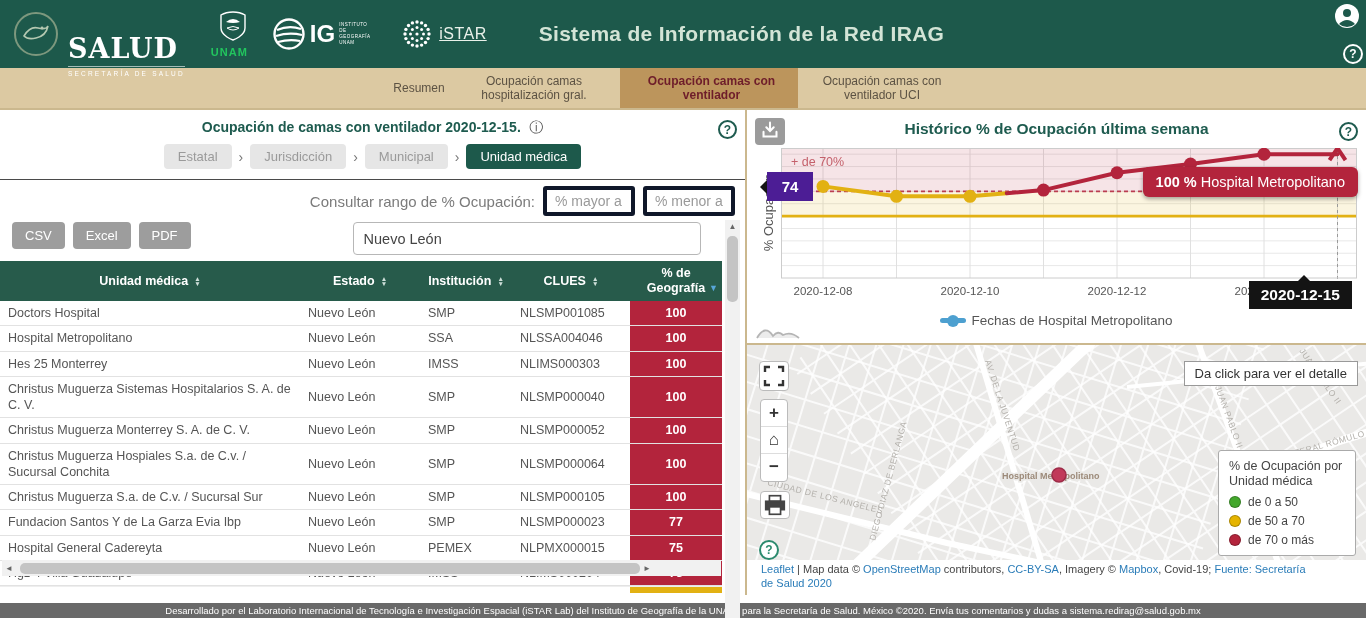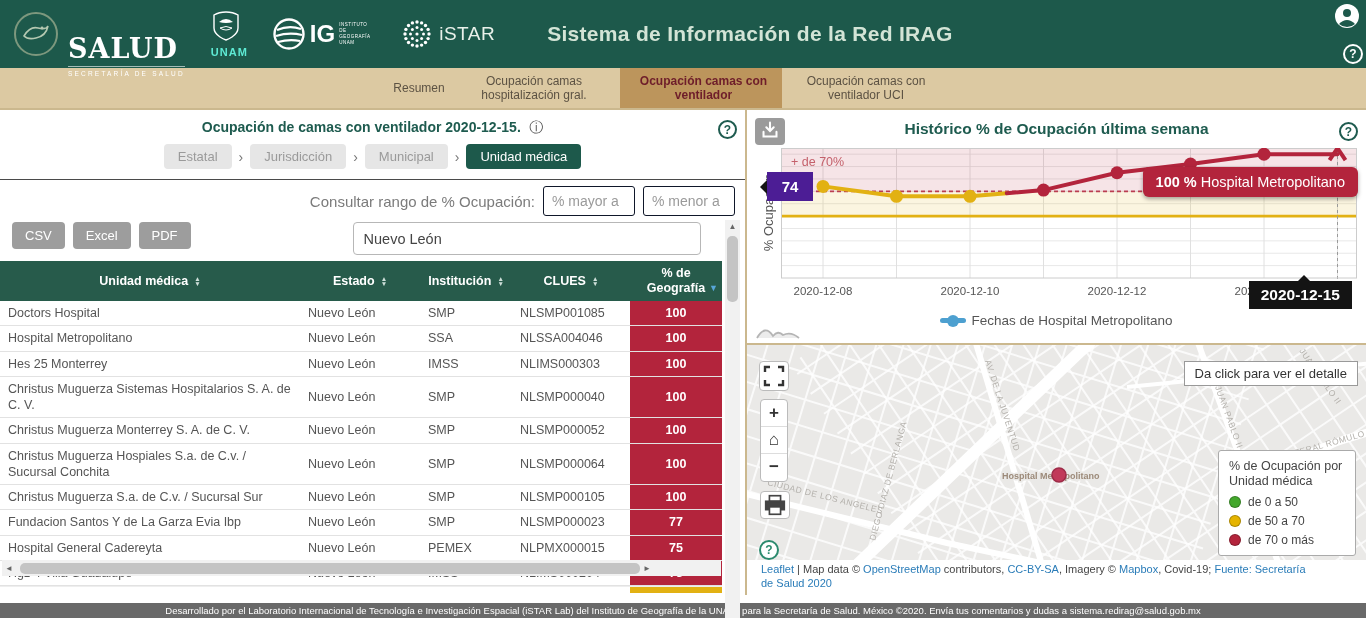"iSTAR" .istar-label { font-size: 19px -> 16px; text-decoration: none -> underline }
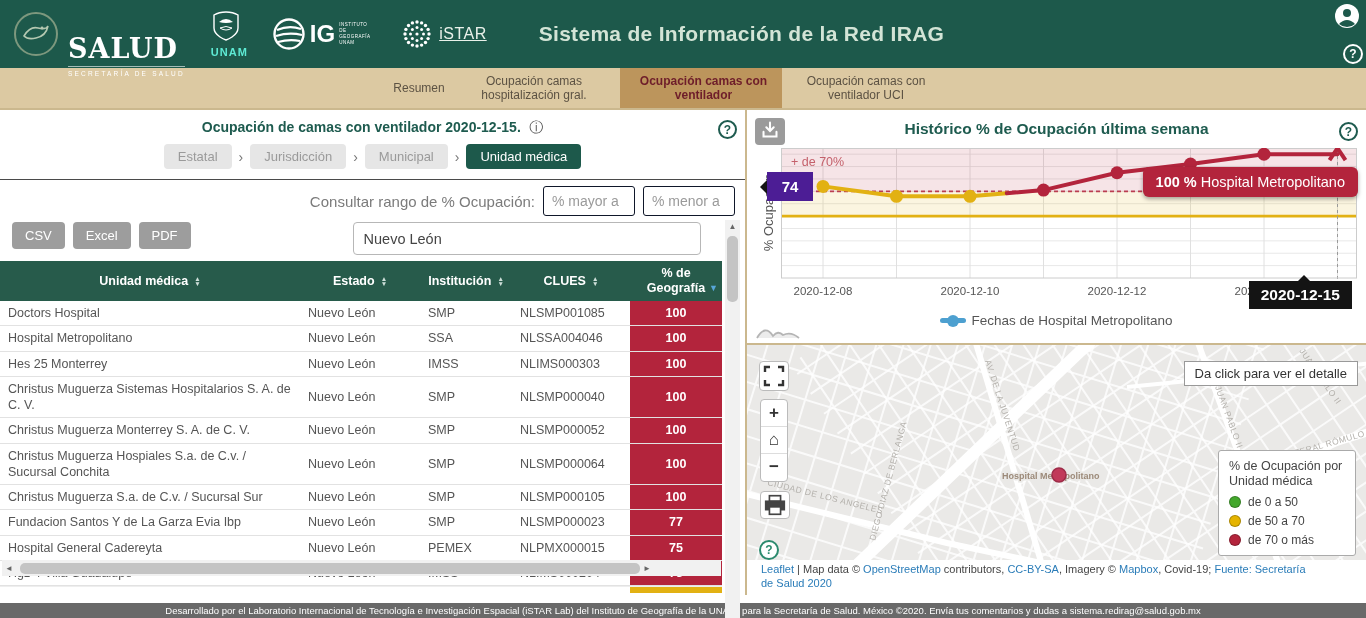"UNAM" .unam-block { color: #5eead4 -> #22c55e; text-align: left -> right }
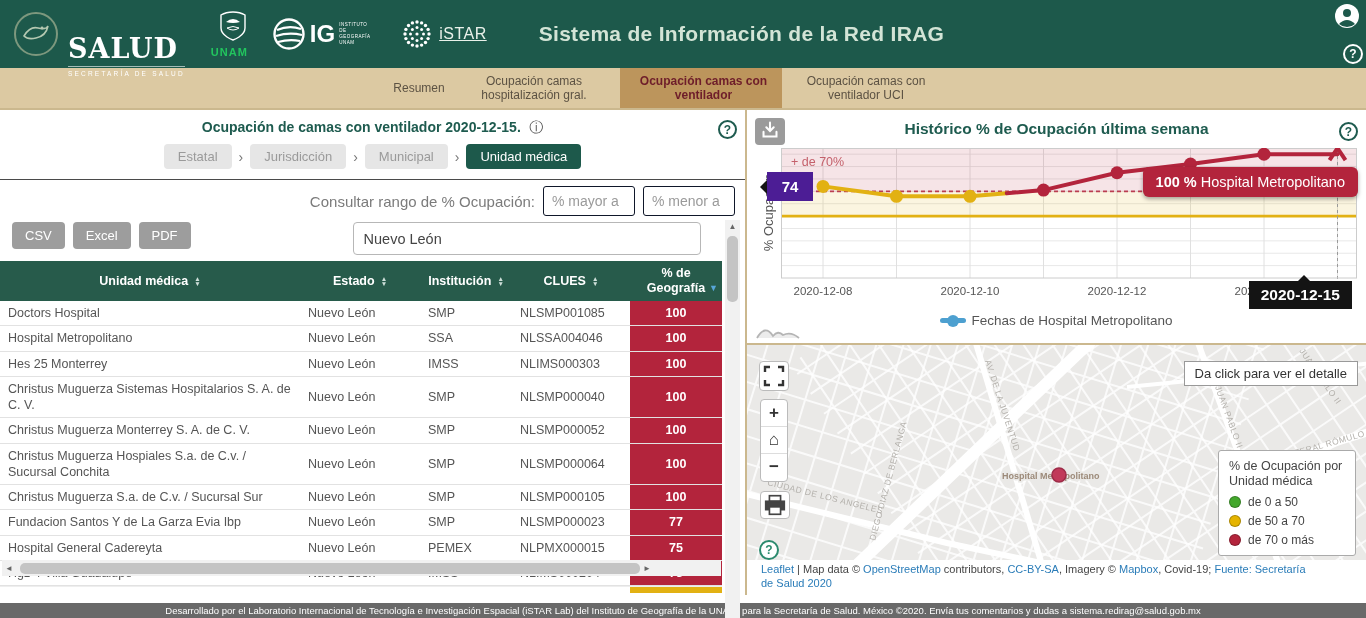"Ocupación camas con ventilador" div.tab { width: 162px -> 178px }
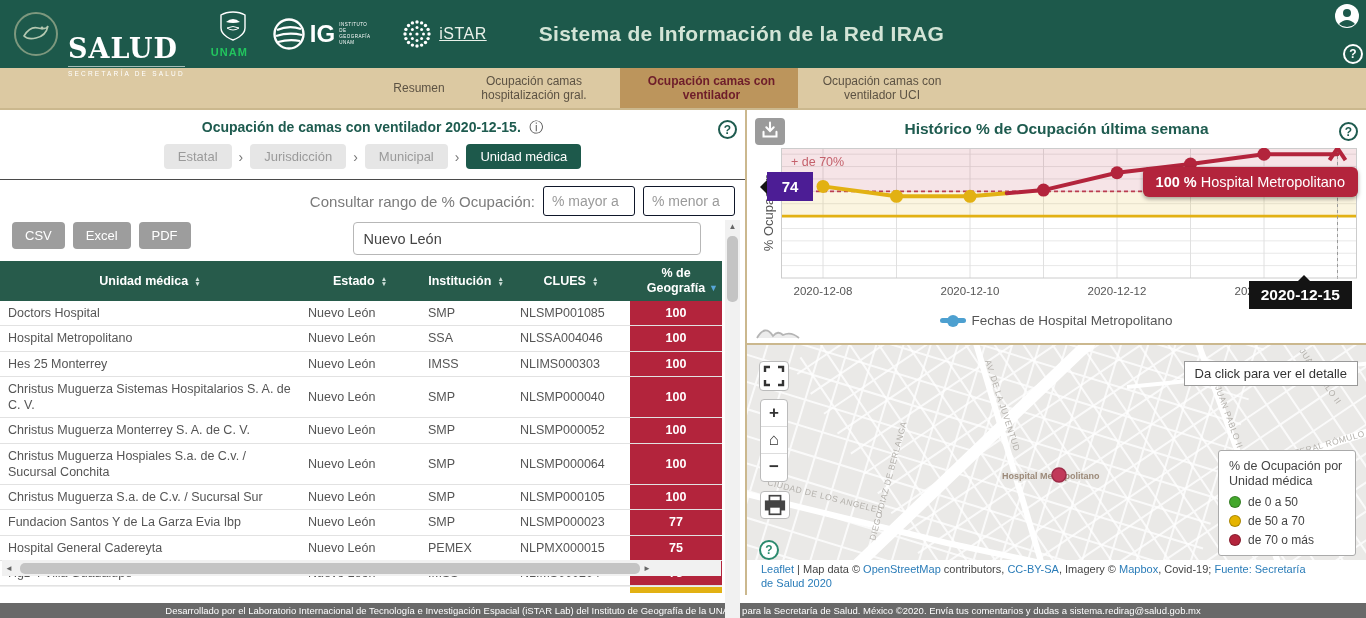"% mayor a" .rangeinput { border: 1px solid #0f172a -> 4px solid #0f172a }
